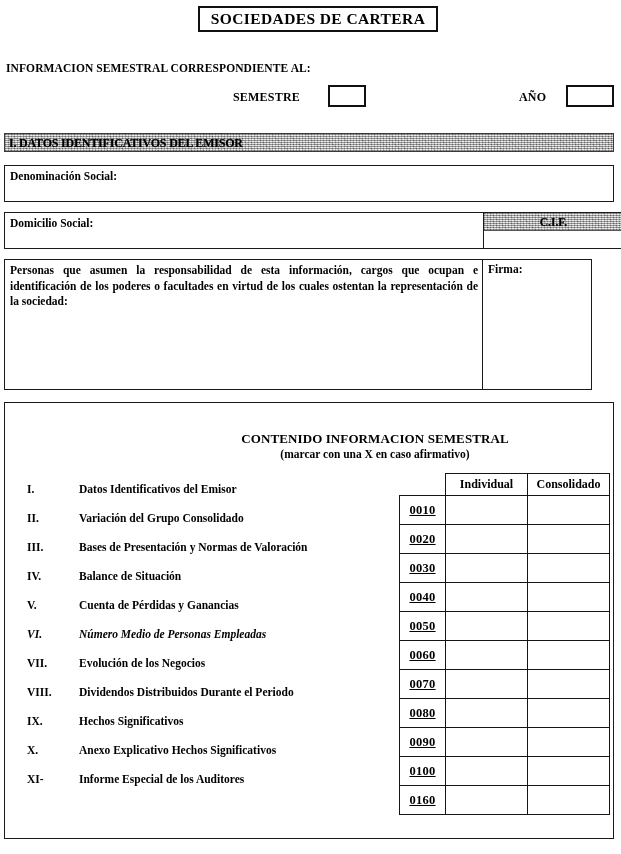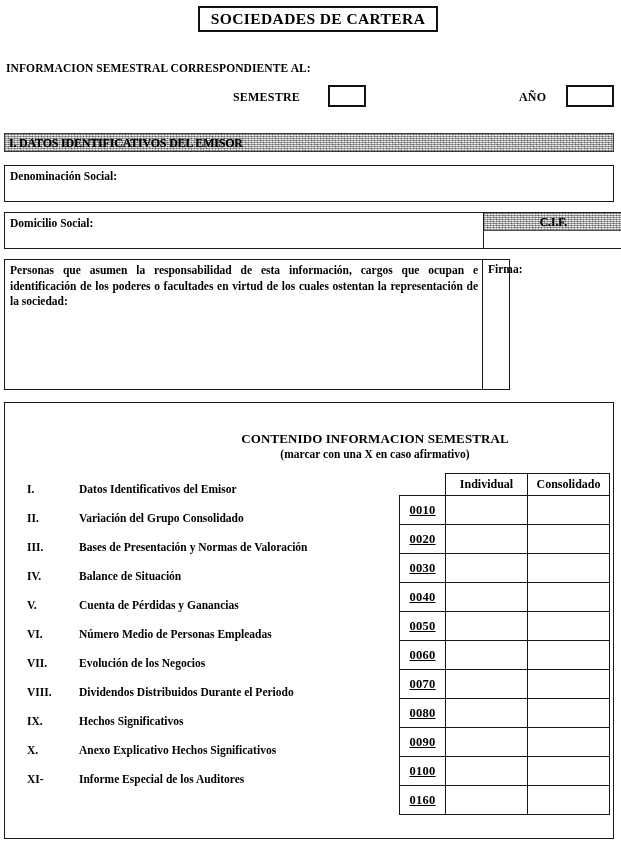"Personas que asumen la responsabilidad" #responsabilidad-box { width: 506px -> 588px }
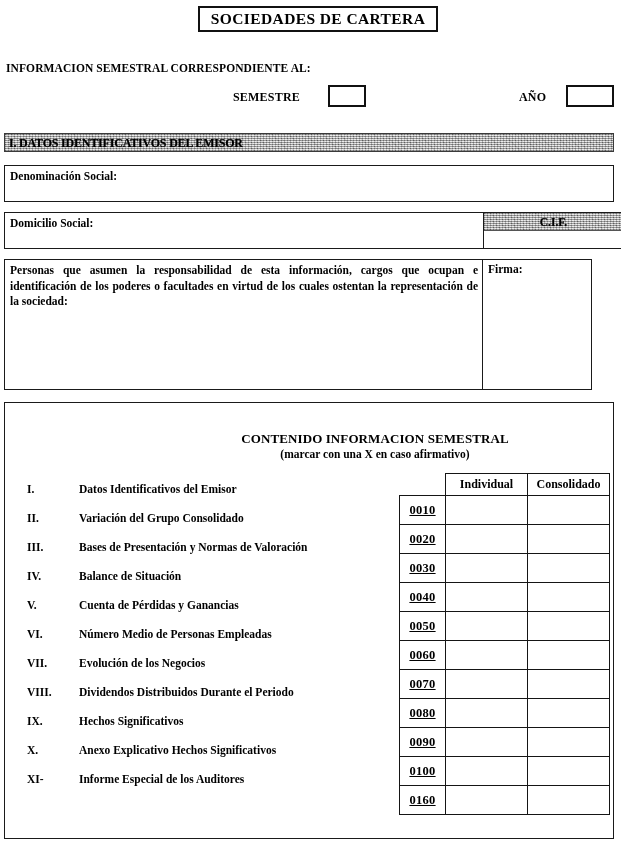"VI." div.row-item { font-style: none -> italic }
